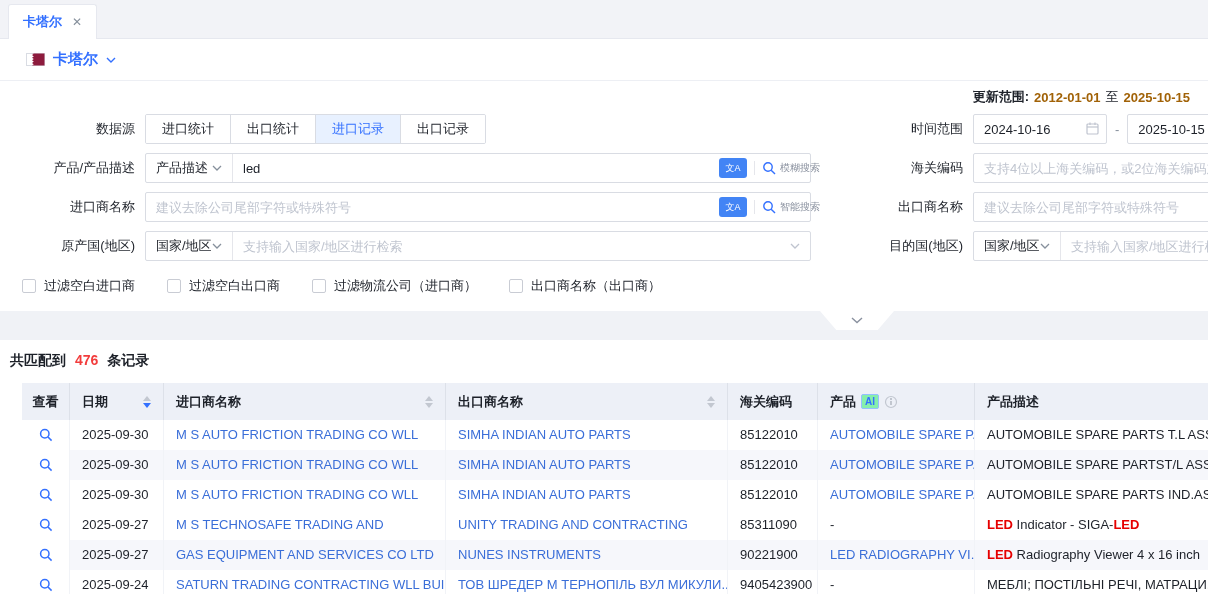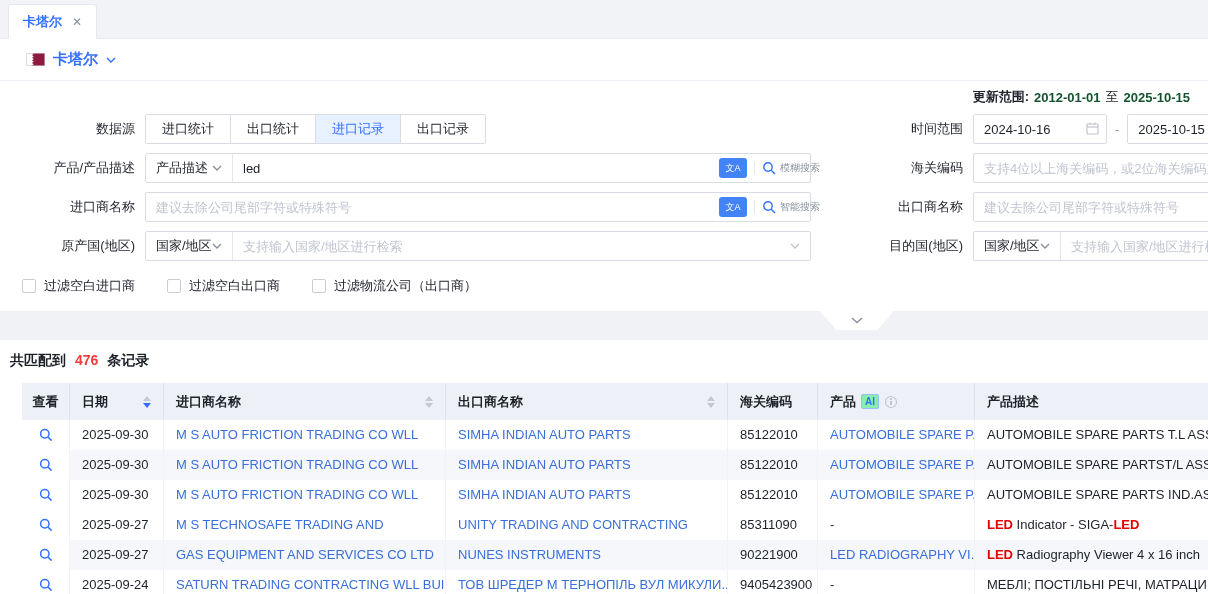"2012-01-01" .orange { color: #14532d -> #a16207 }
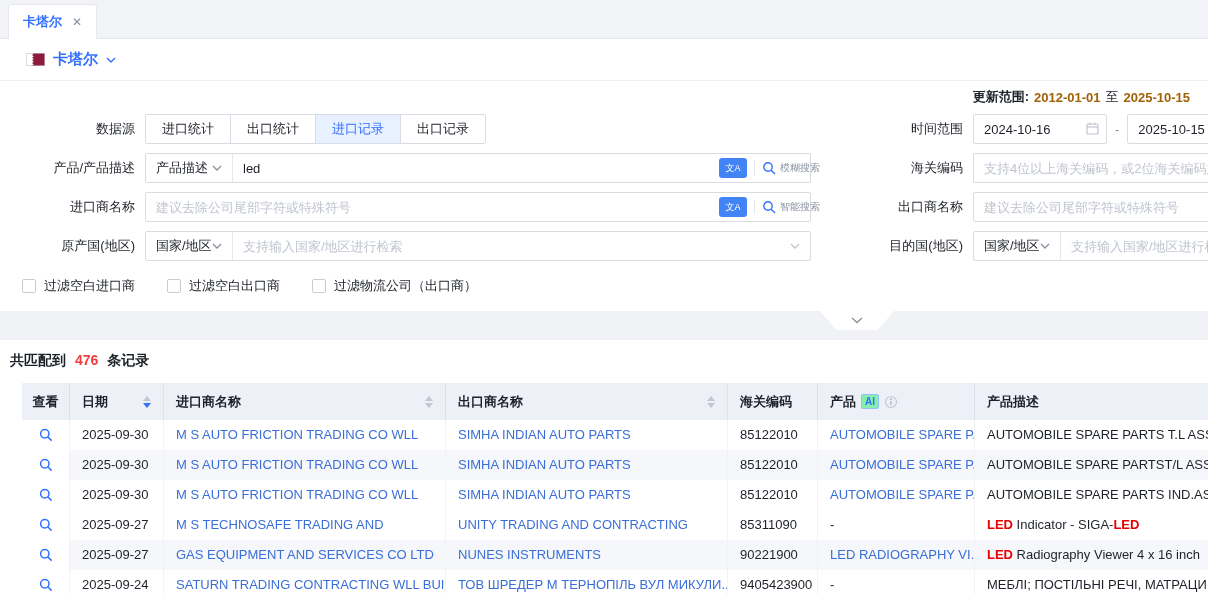"过滤物流公司（进口商）" span.cb-item { html: none -> <span> <span></span> <span>过滤物流公司（进口商）</span> </span> }
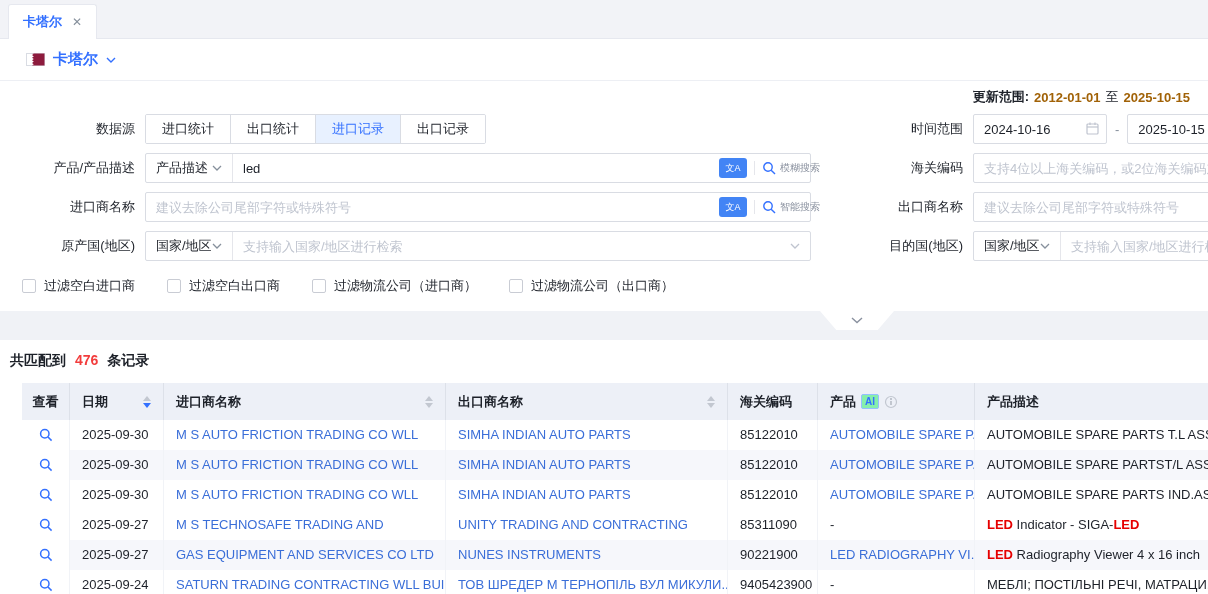"过滤物流公司（出口商）" span { text: 过滤物流公司 -> 出口商名称 }
